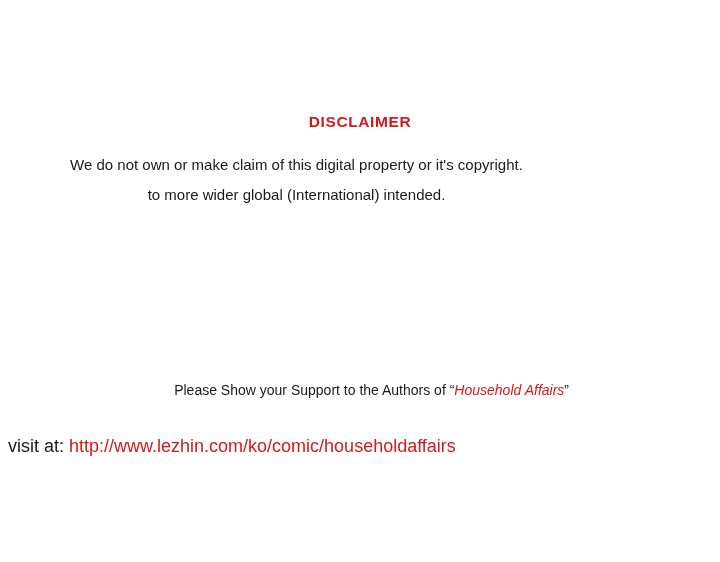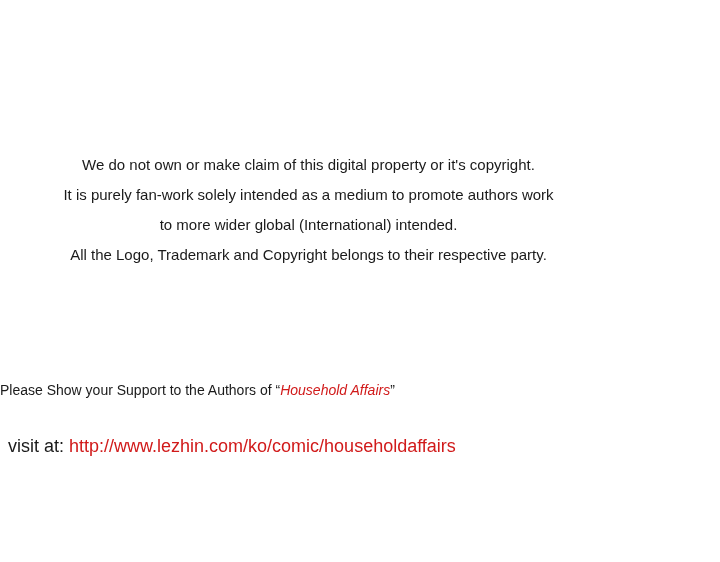"DISCLAIMER" div.disclaimer-title { html: none -> <div>DISCLAIMER</div> }
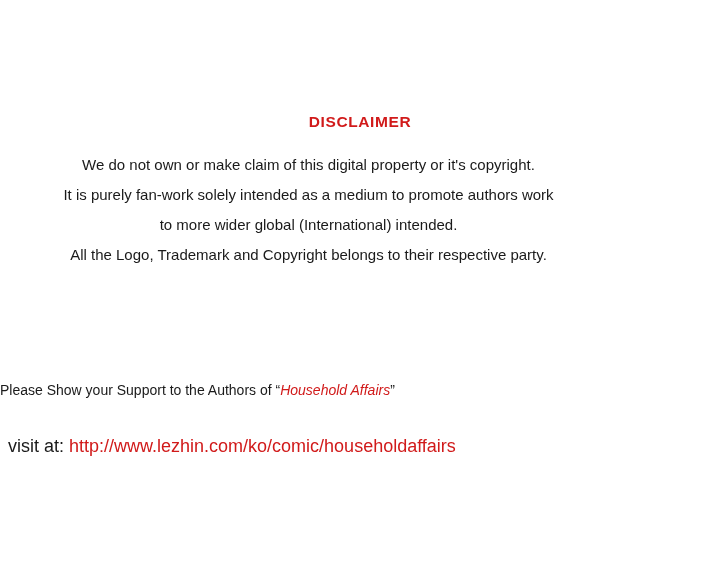"We do not own or" .body-block { left: 16px -> 4px }
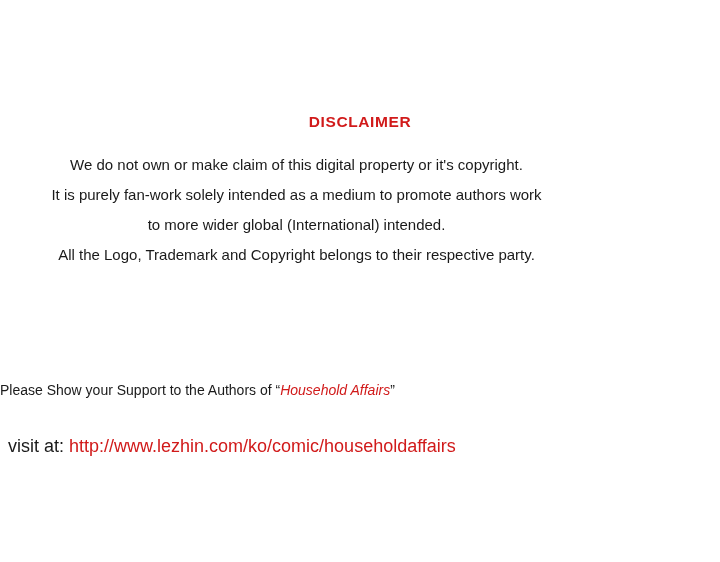"It is purely fan-work solely" div.body-line { html: <div>It is purely fan-work solely intended as a medium to promote authors work</div> -> none }
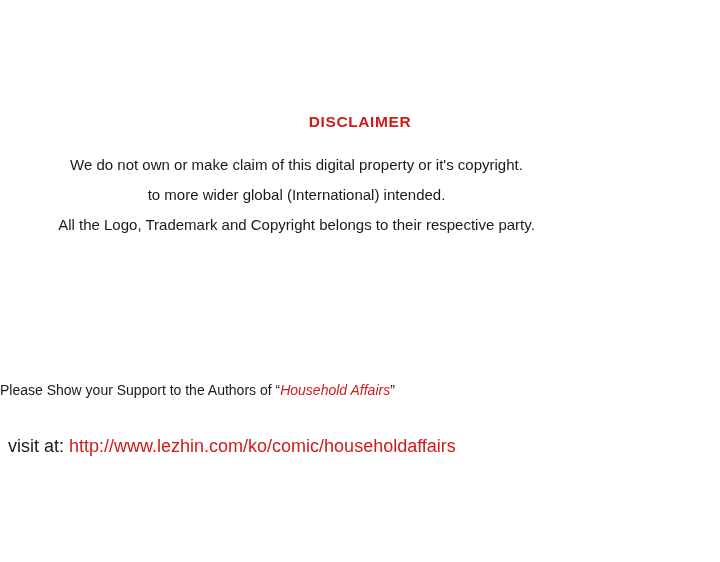"All the Logo, Trademark and" div.body-line { html: <div>All the Logo, Trademark and Copyright belongs to their respective party.</div> -> none }
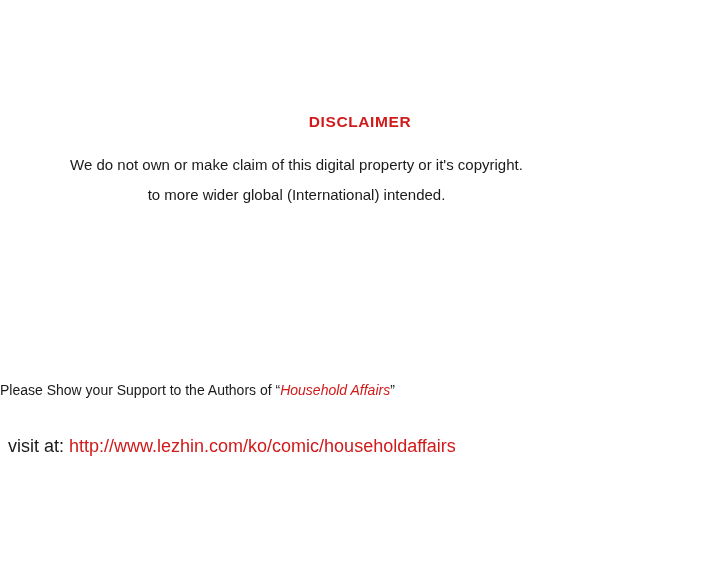"Please Show your Support to" .support-block { text-align: left -> right }
